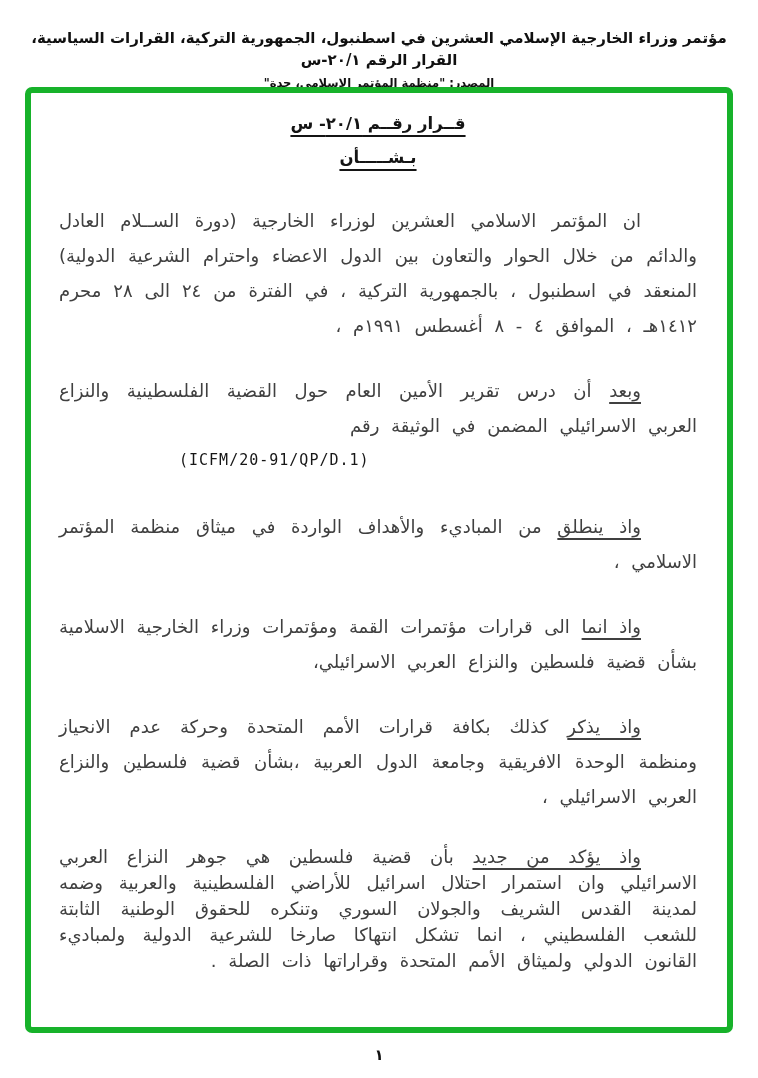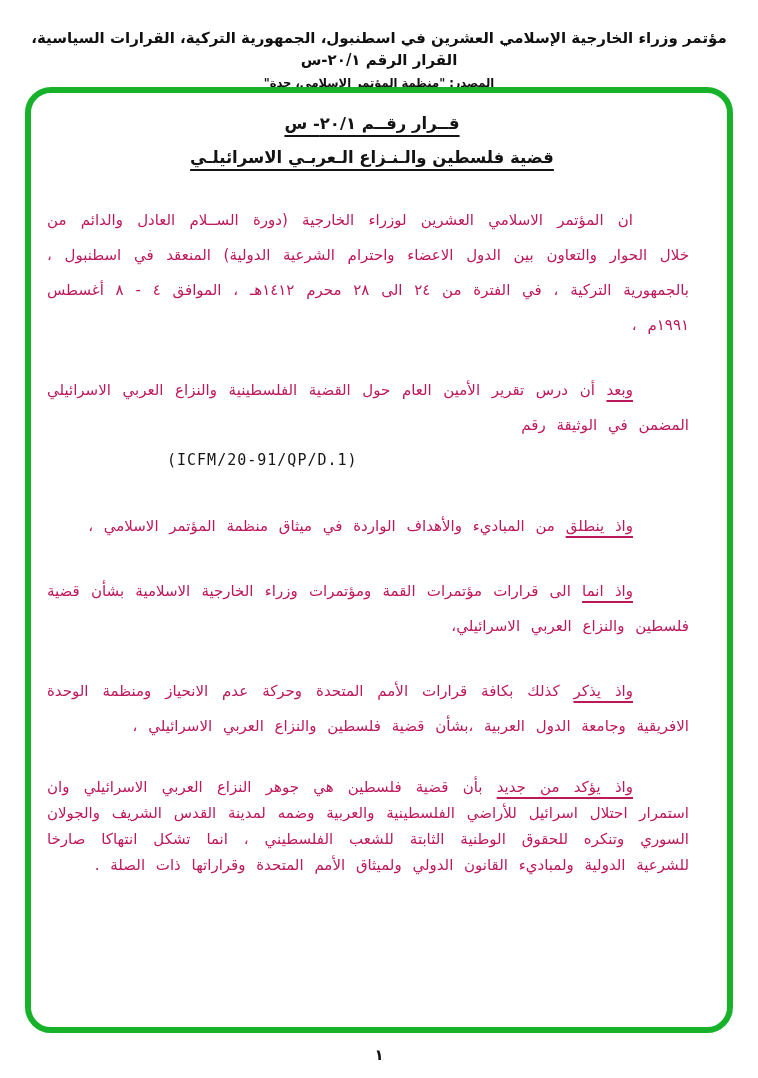"قــرار رقــم ٢٠/١- س" .doc-frame { border-radius: 26px -> 7px; padding: 16px 30px 0 16px -> 16px 30px 0 28px }
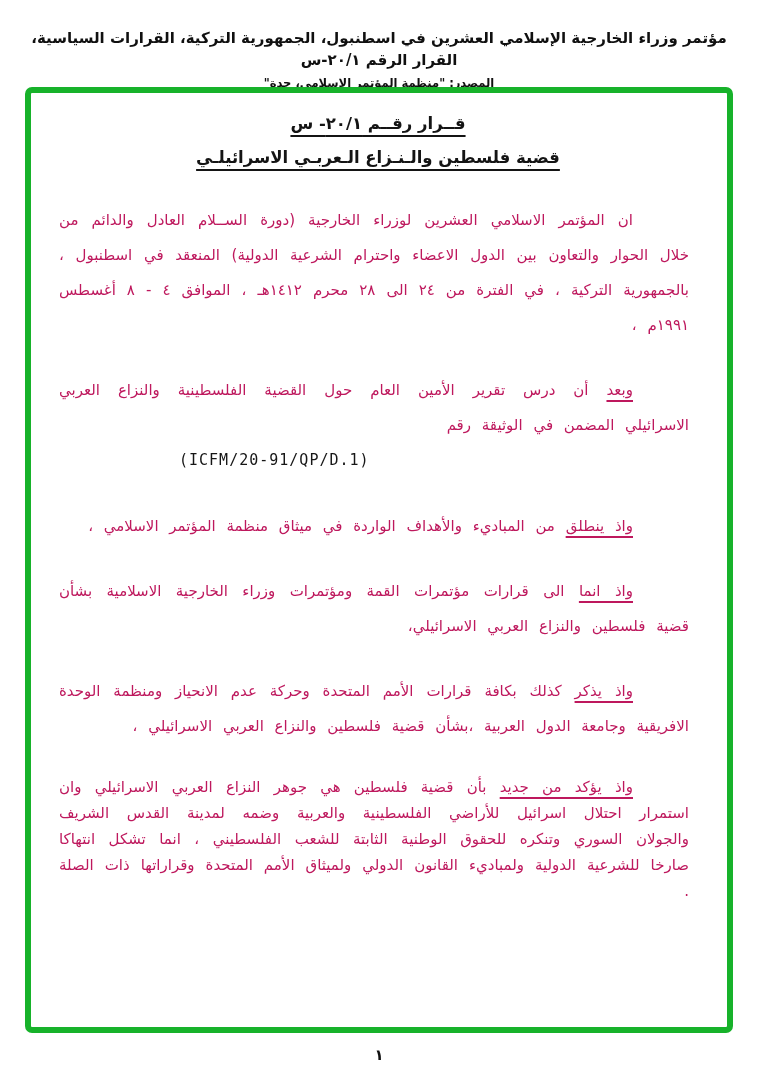"بـشـــــأن" div.title-line { html: none -> <div>بـشـــــأن</div> }
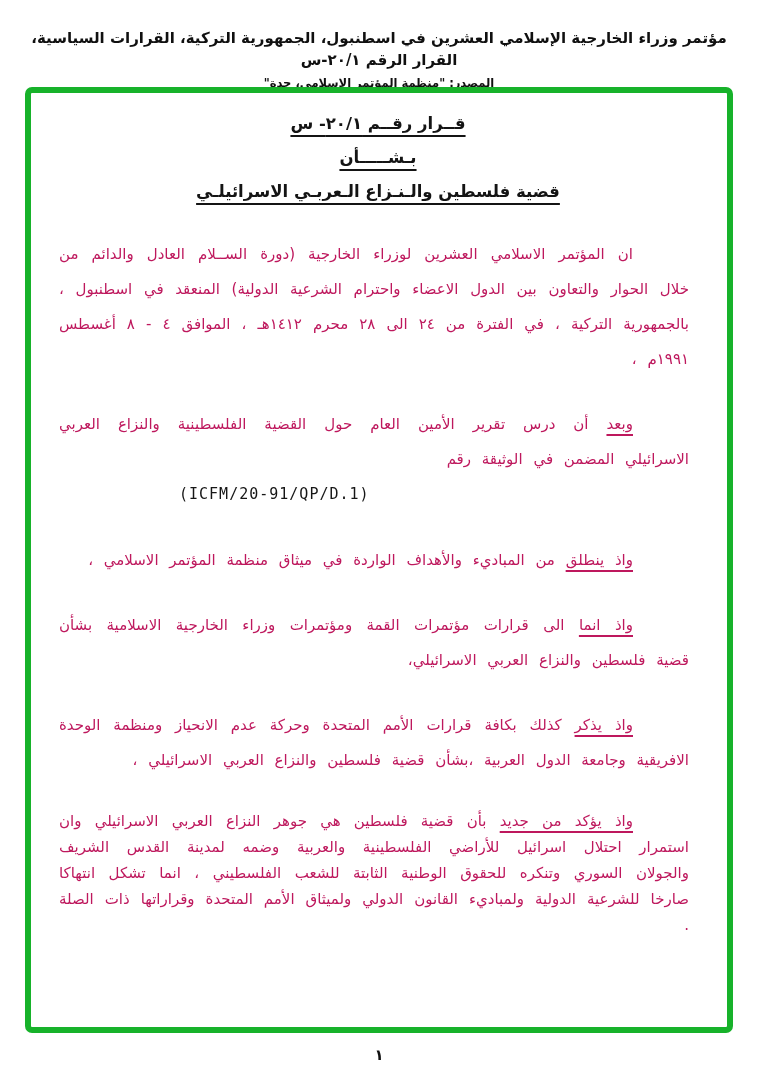"قضية فلسطين والـنـزاع الـعربـي" div.title-line { html: <div>قضية فلسطين والـنـزاع الـعربـي الاسرائيلـي</div> -> none }
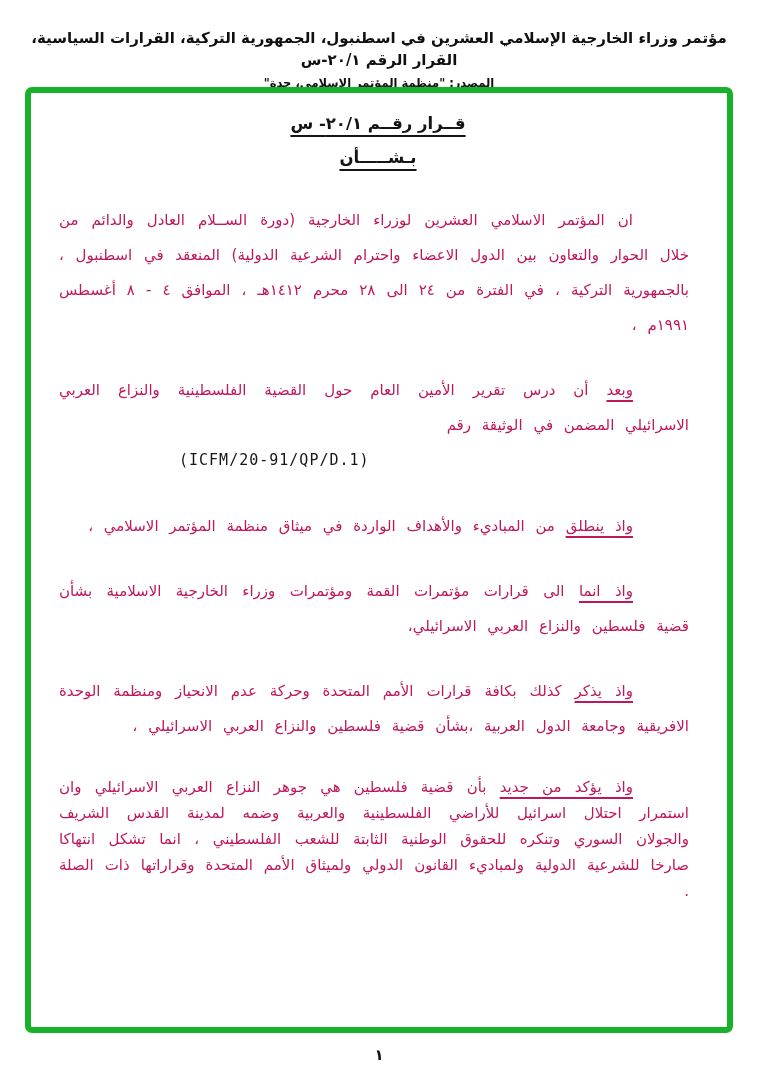"ان المؤتمر الاسلامي العشرين لوزراء" .para { color: #be185d -> #404040; font-size: 15px -> 18px; margin: 0 8px 30px 0 -> 0 0 30px 0 }
